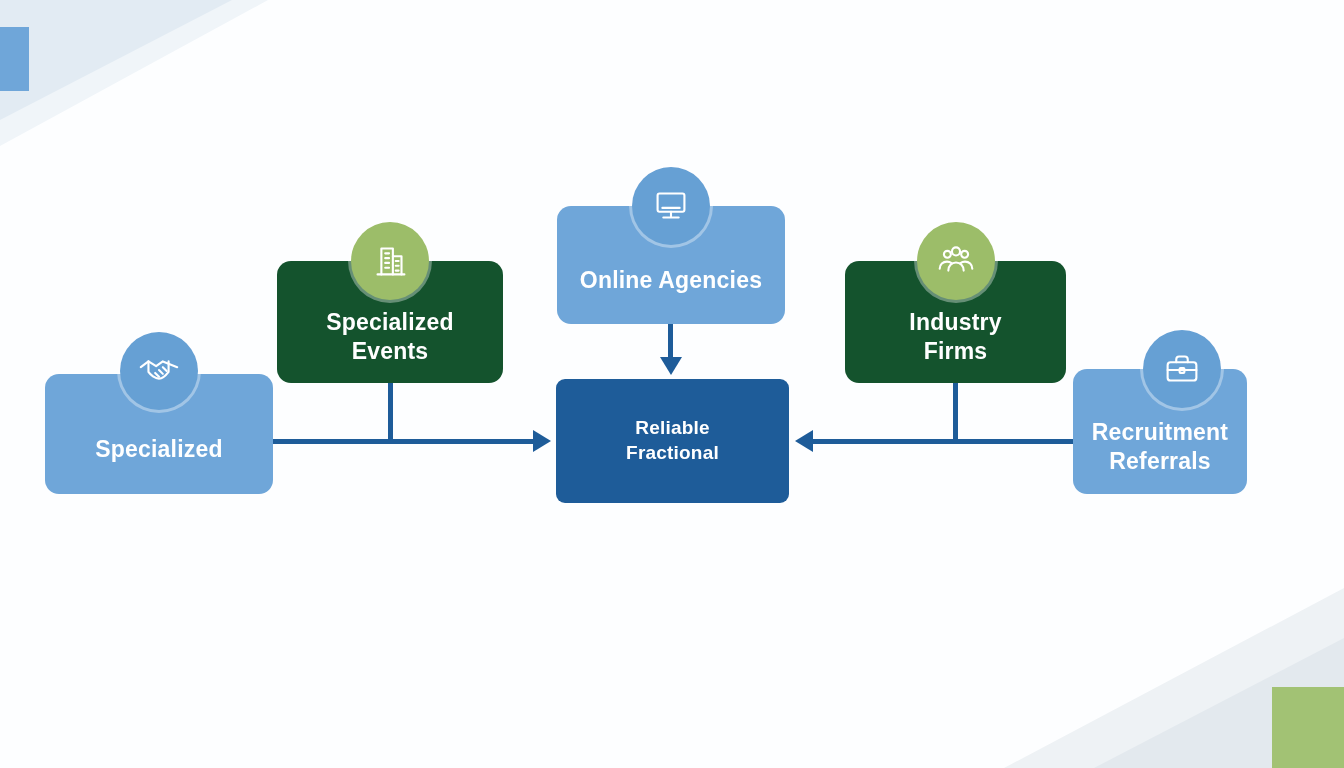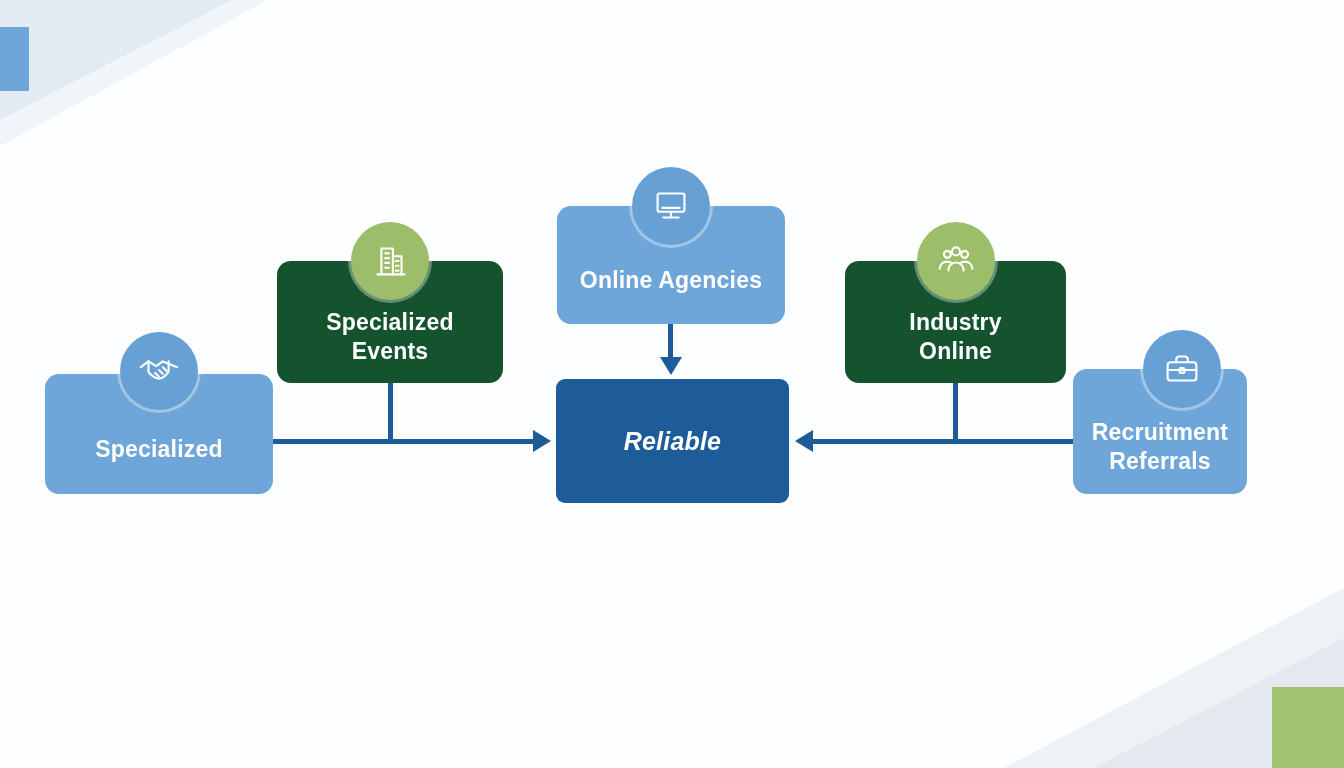"Online" span { text: Online -> Firms }
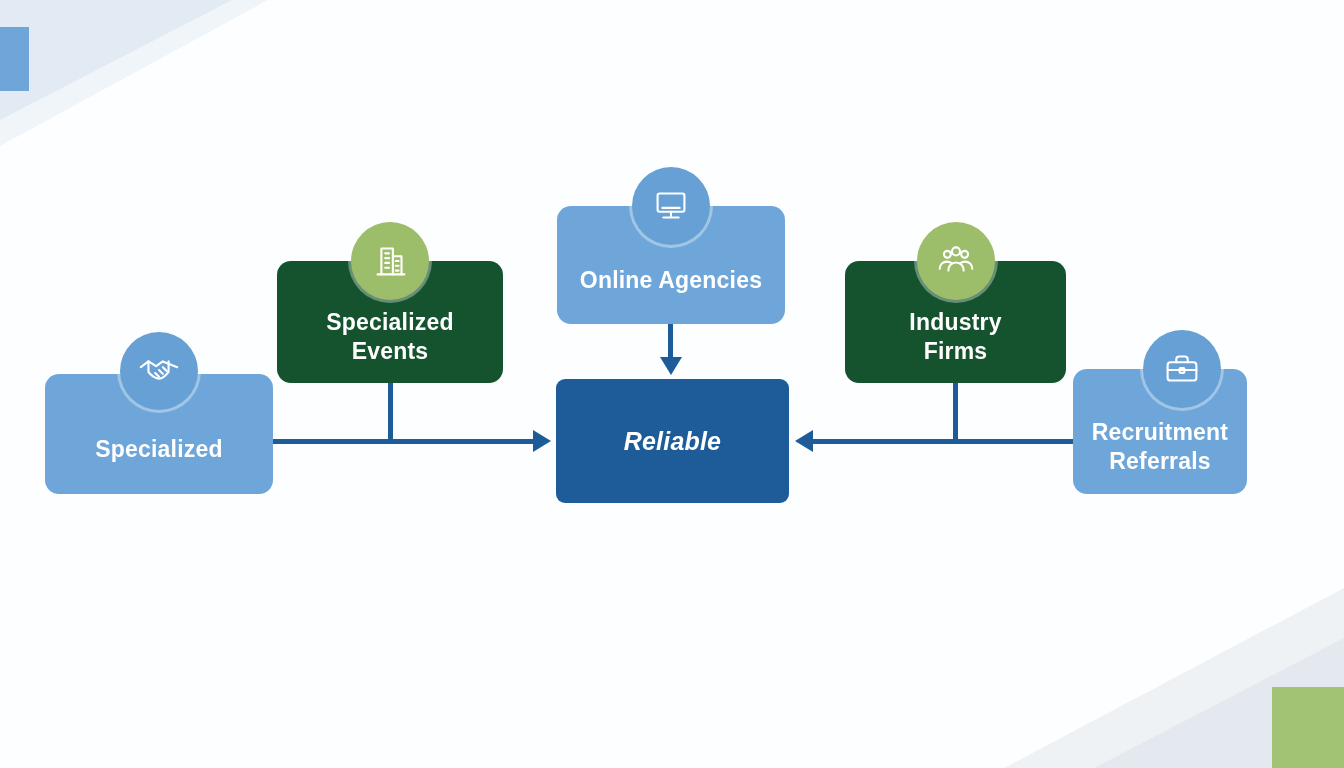"Reliable" .node.dark .label { font-size: 25px -> 19px; font-style: italic -> none }
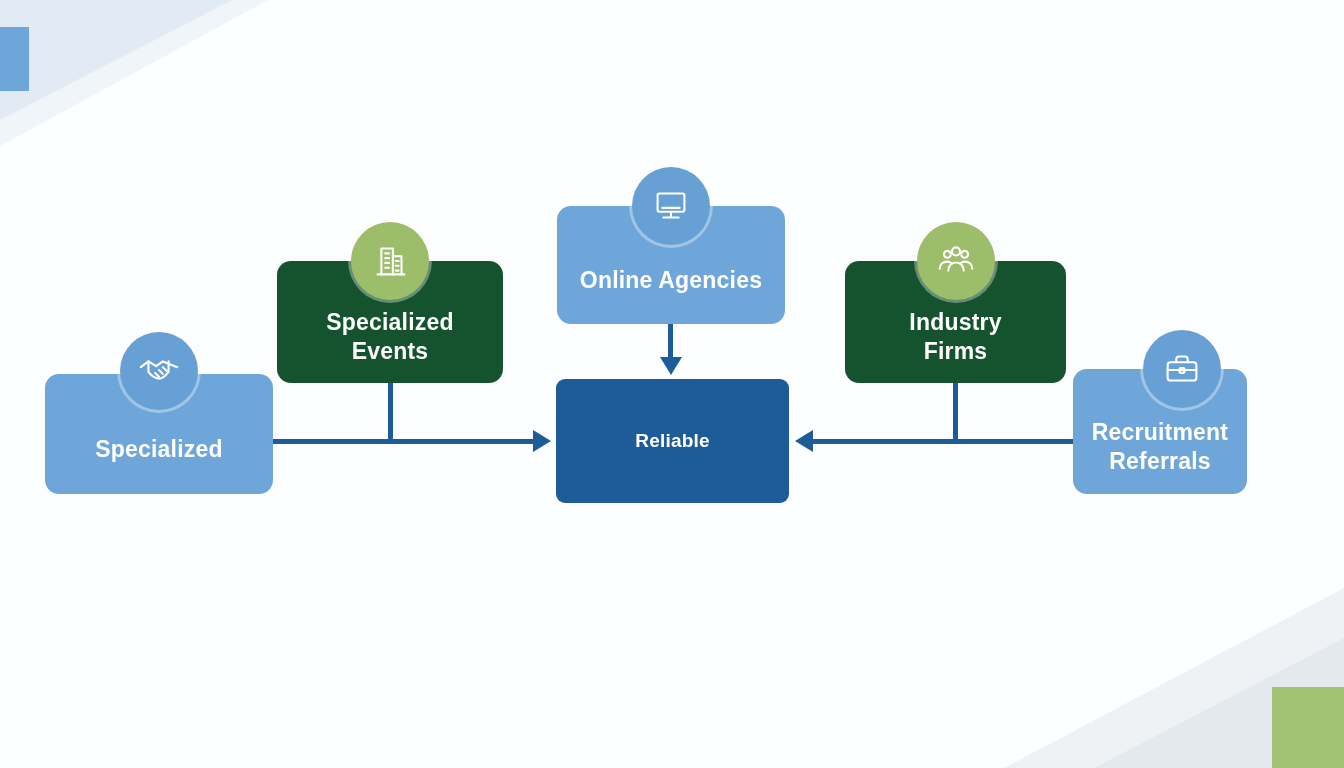"Fractional" span { html: none -> <span>Fractional</span> }
